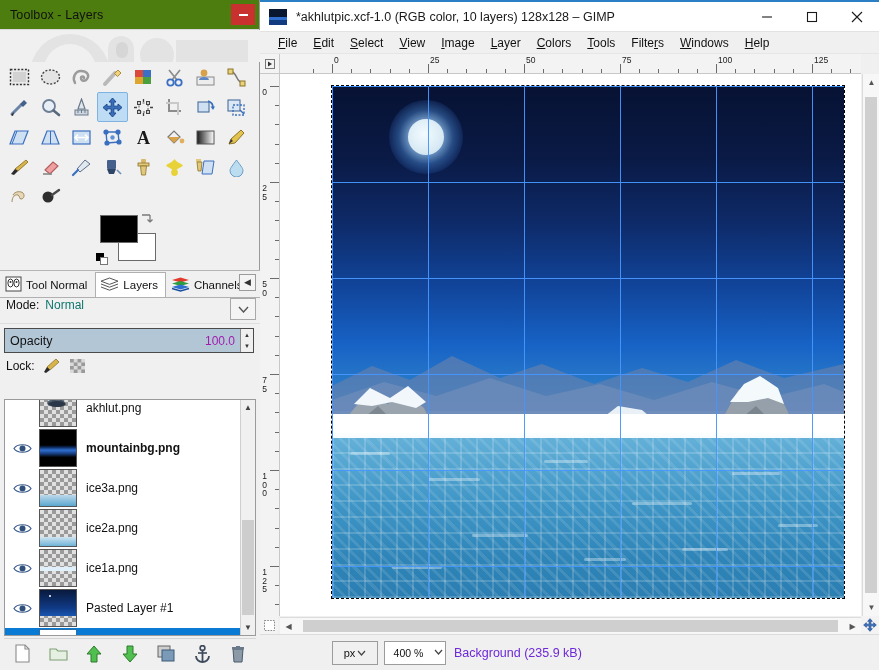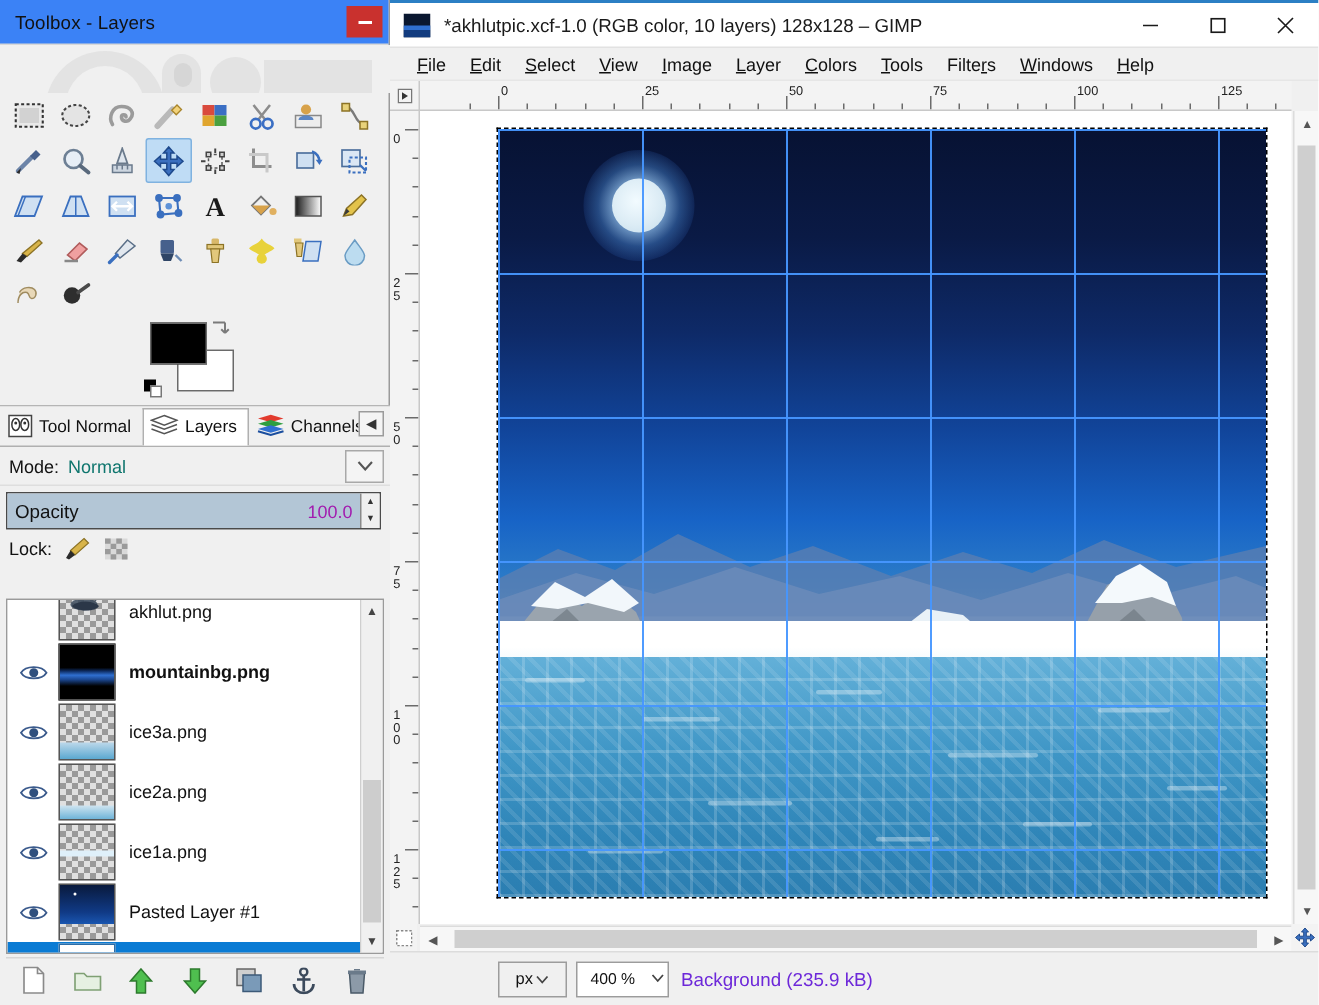"Toolbox - Layers" #toolbox-titlebar { background: #3b82f6 -> #4d7c0f }
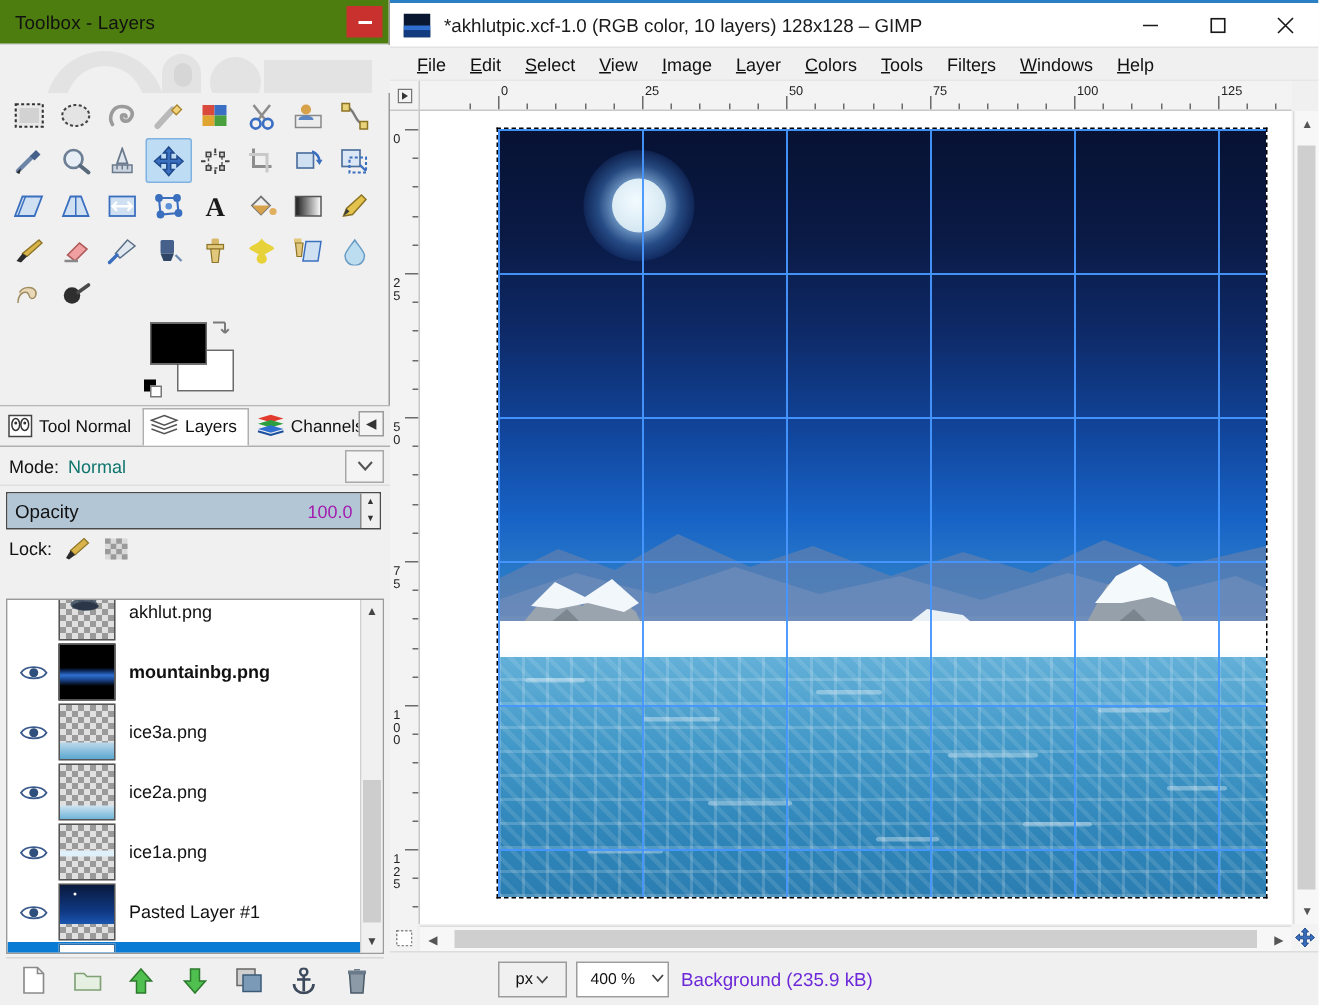"Mode:" #mode-row { align-items: center -> flex-start }
